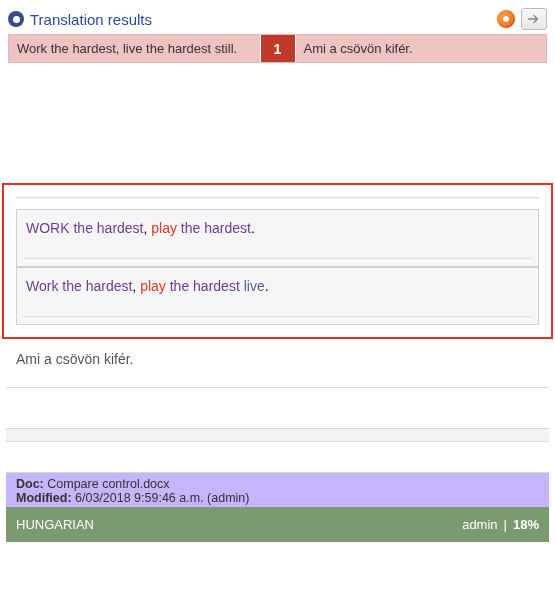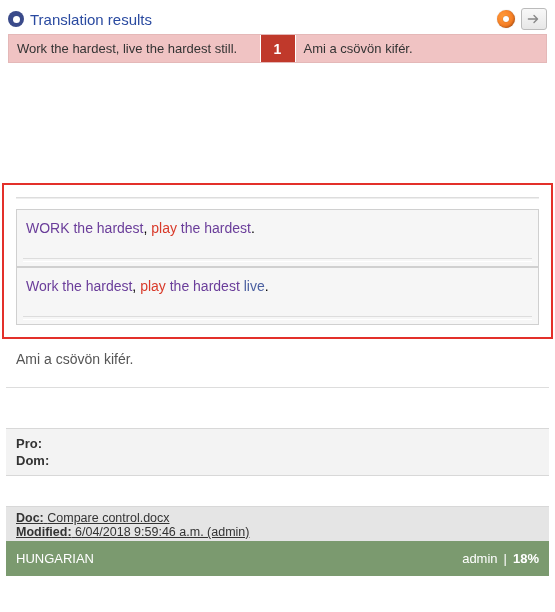"Pro:" div.meta-col { html: <div> <div><b>Pro:</b> <span></span></div> <div><b>Dom:</b> <span></span></div> </div> -> none }
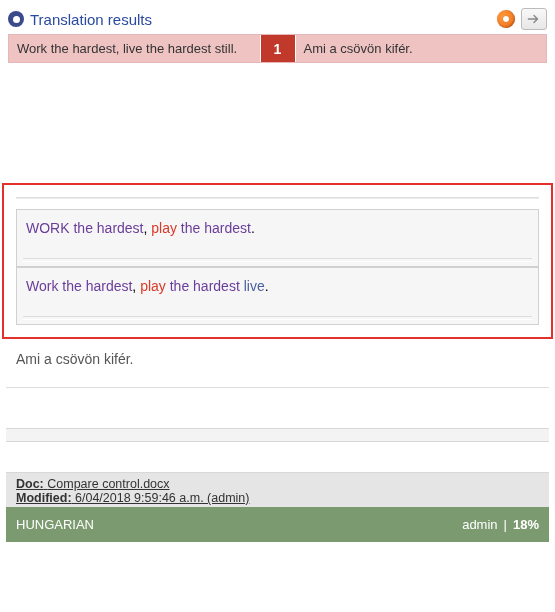"Doc: Compare control.docx" .doc-block { background: #e5e5e5 -> #c4b5fd; text-decoration: underline -> none }
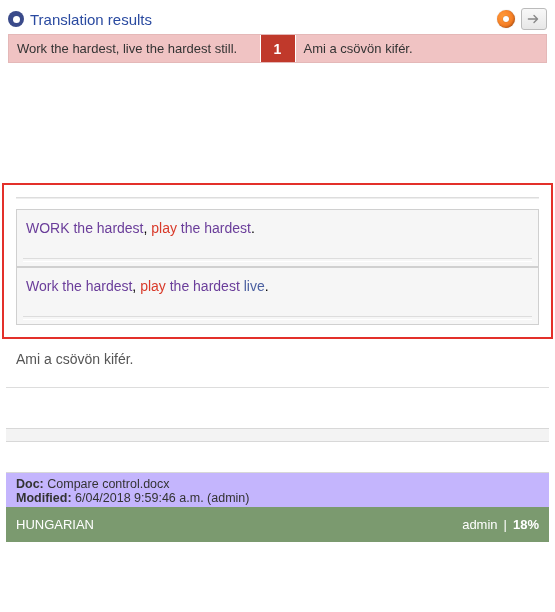"6/04/2018 9:59:46 a.m. (admin)" span { text: 6/04/2018 -> 6/03/2018 }
